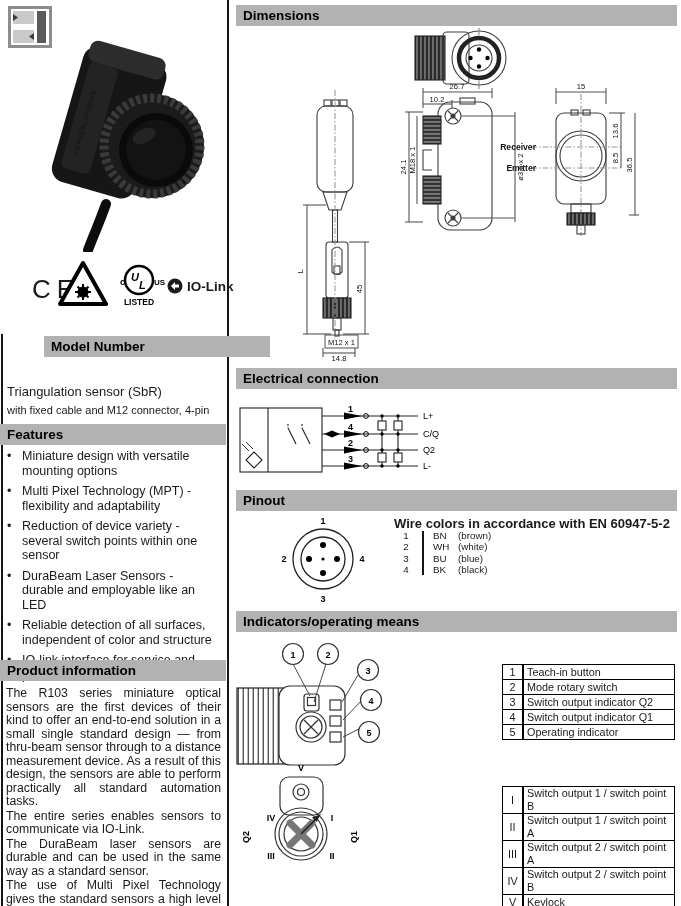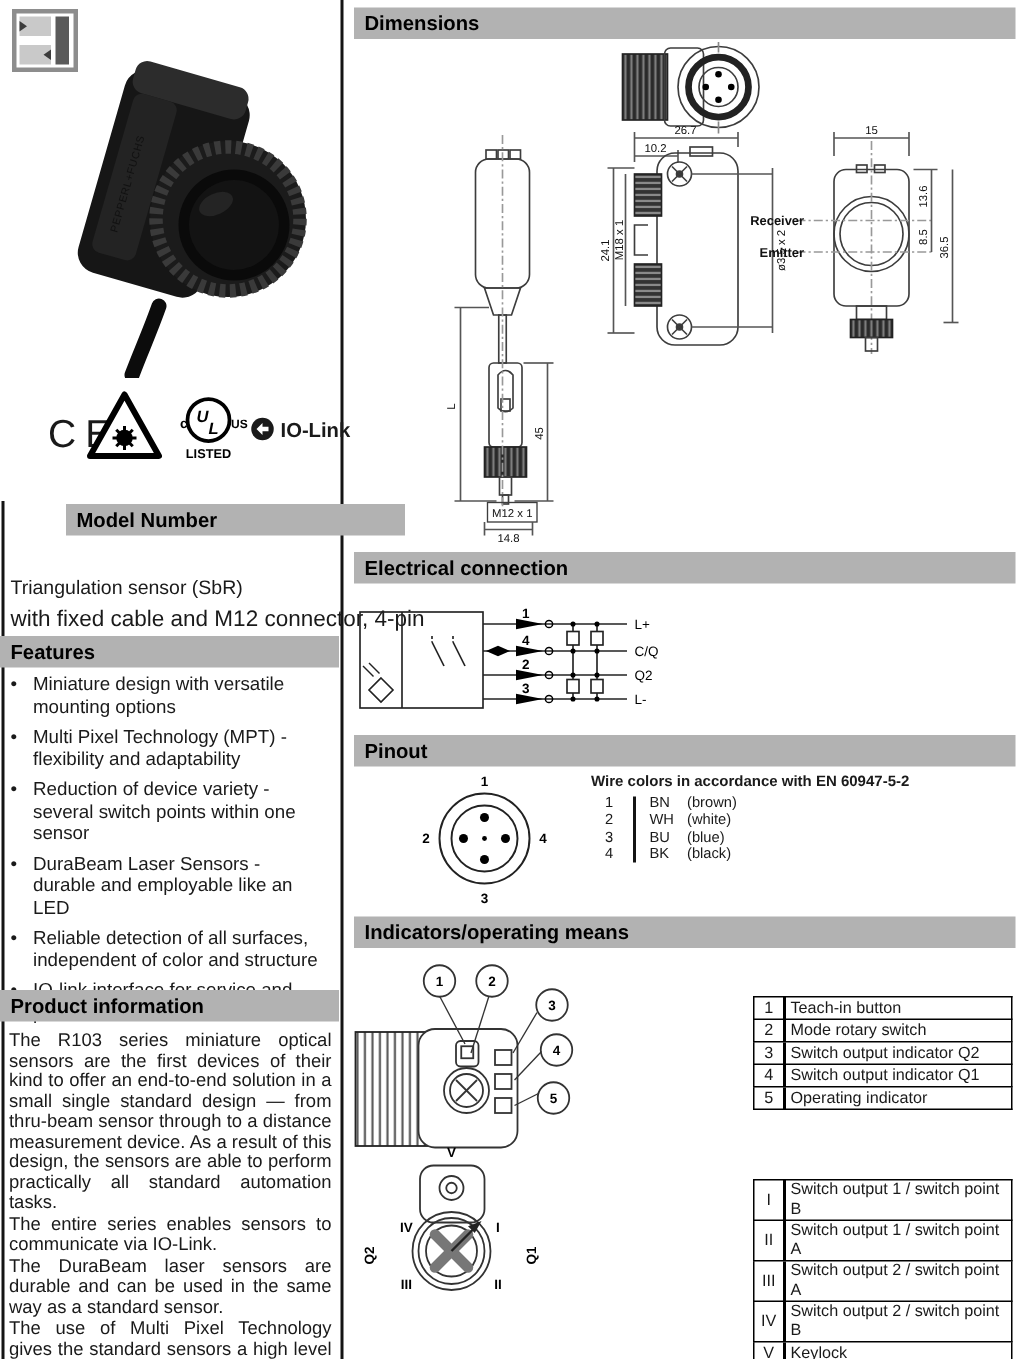"with fixed cable and M12" .model-note { font-size: 15px -> 11px }
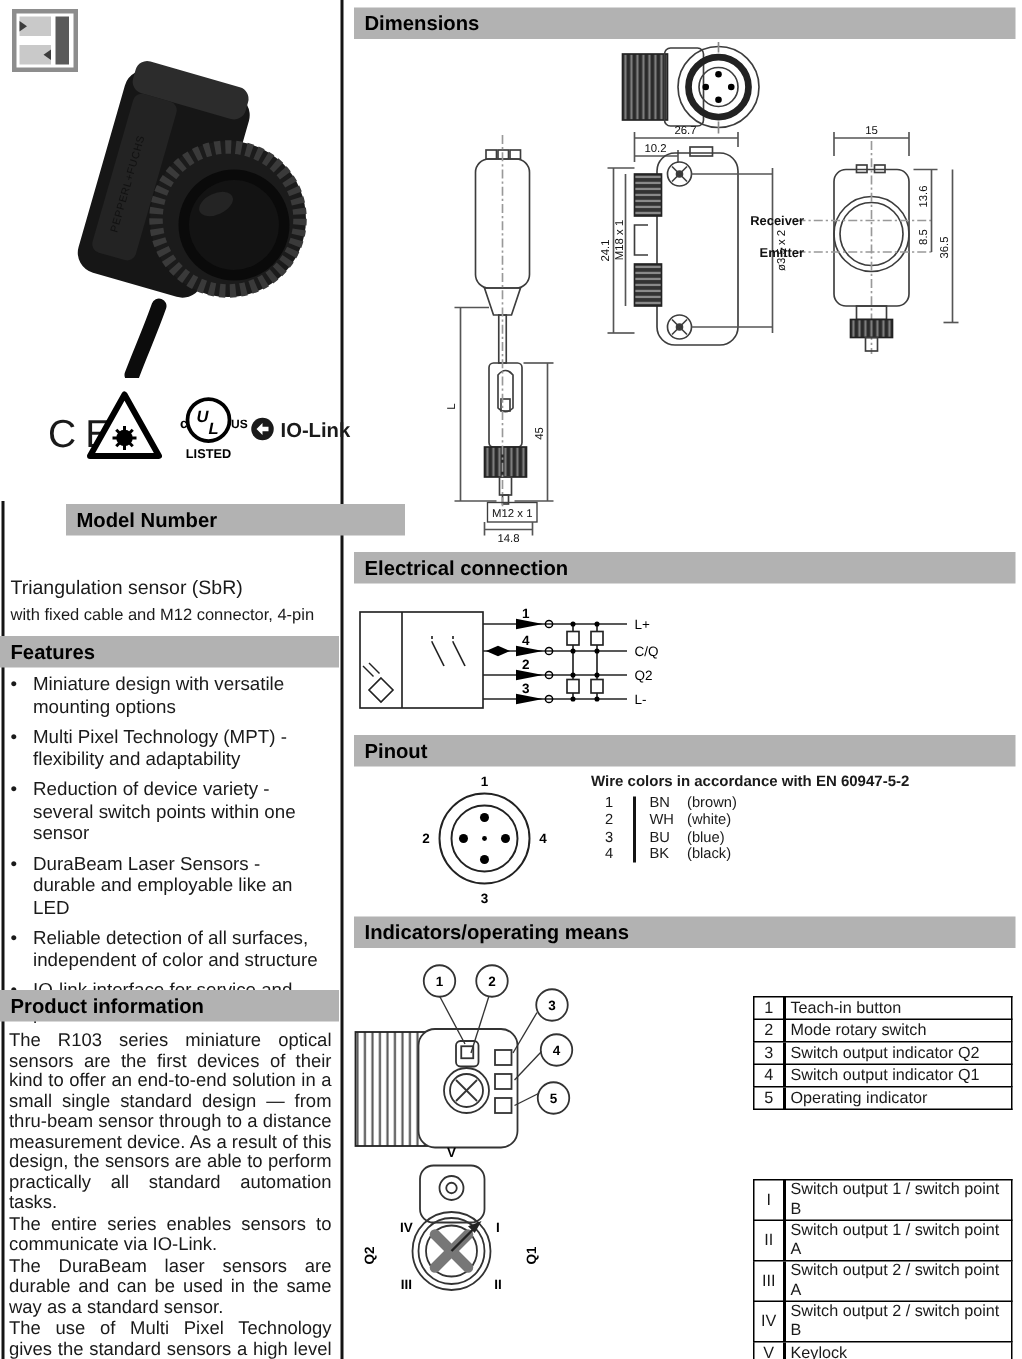"Wire colors in accordance with" .wnote { font-size: 10px -> 13px }
